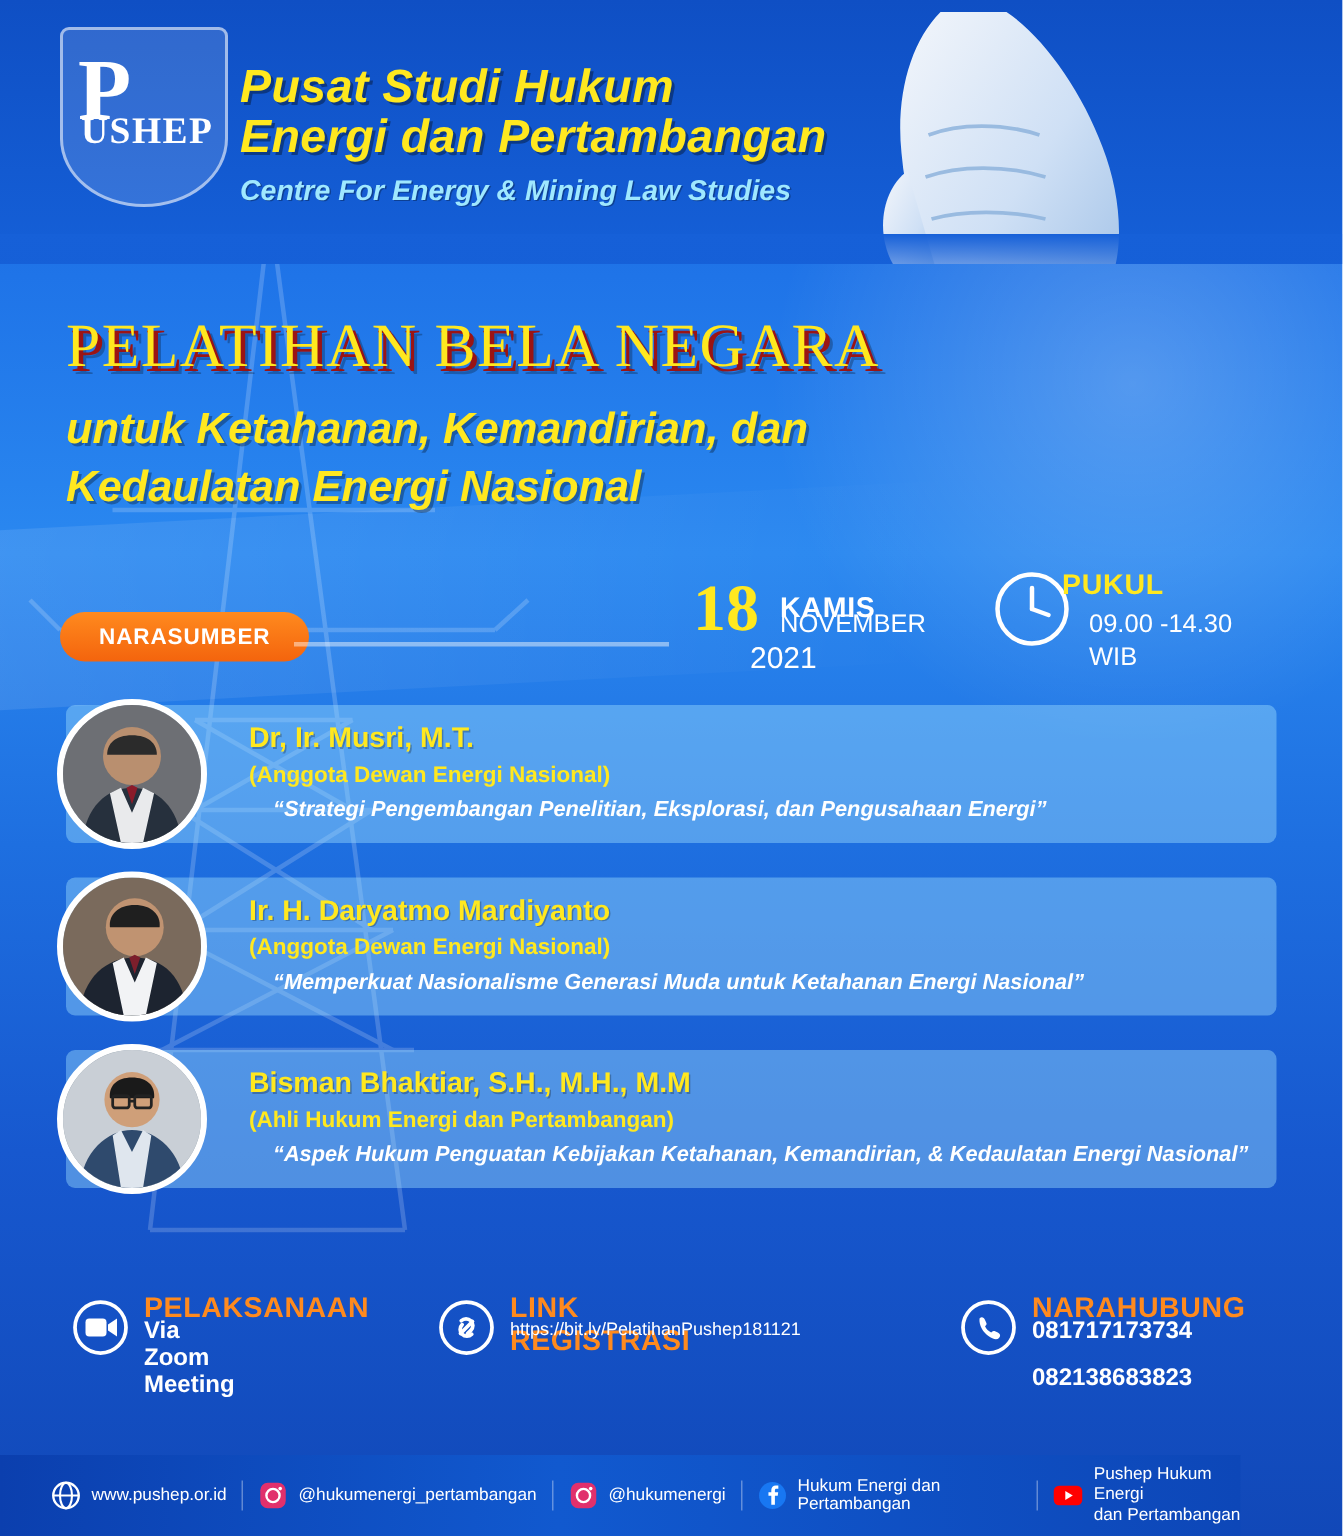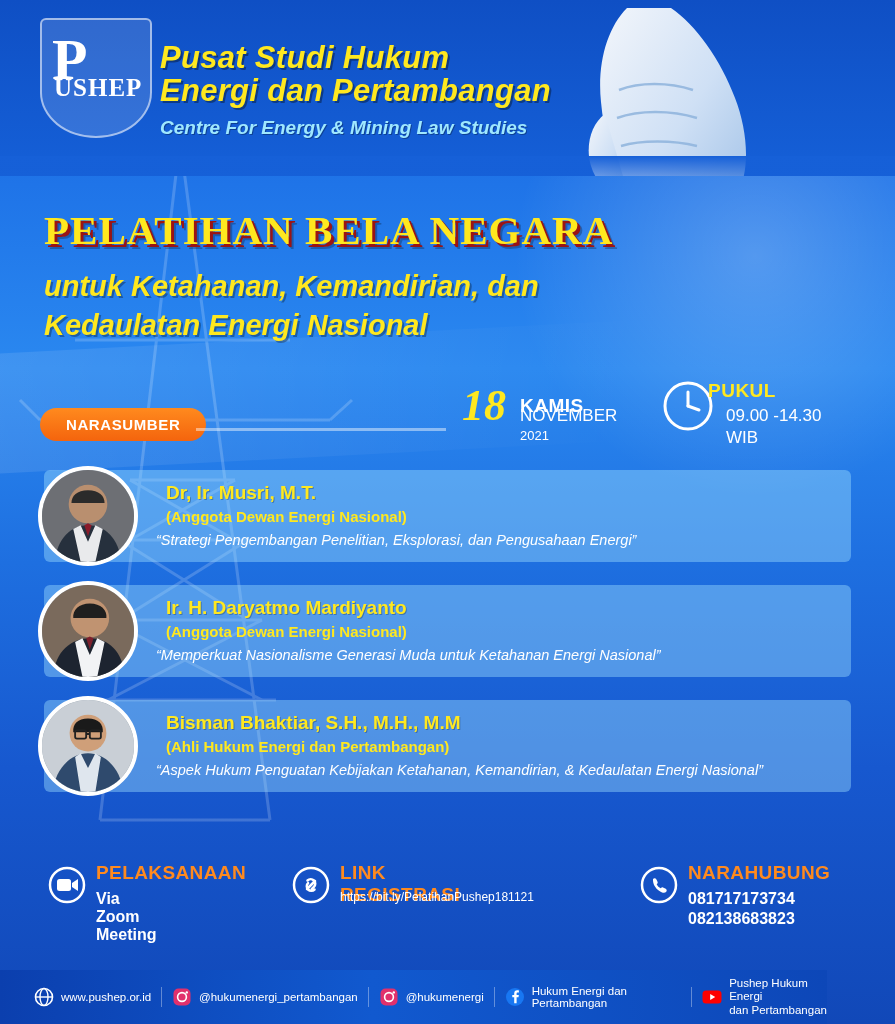"PELATIHAN BELA NEGARA" .mt-line1 { font-weight: bold -> normal }
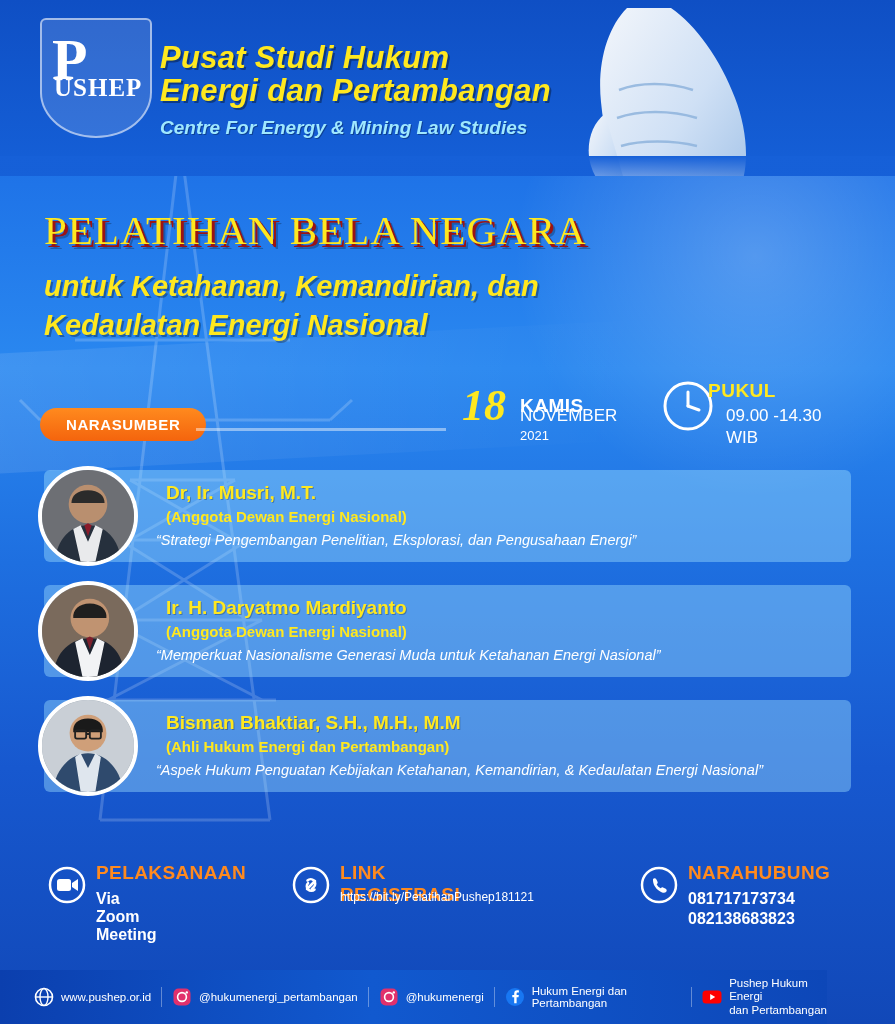"18" .daynum { font-style: italic -> none }
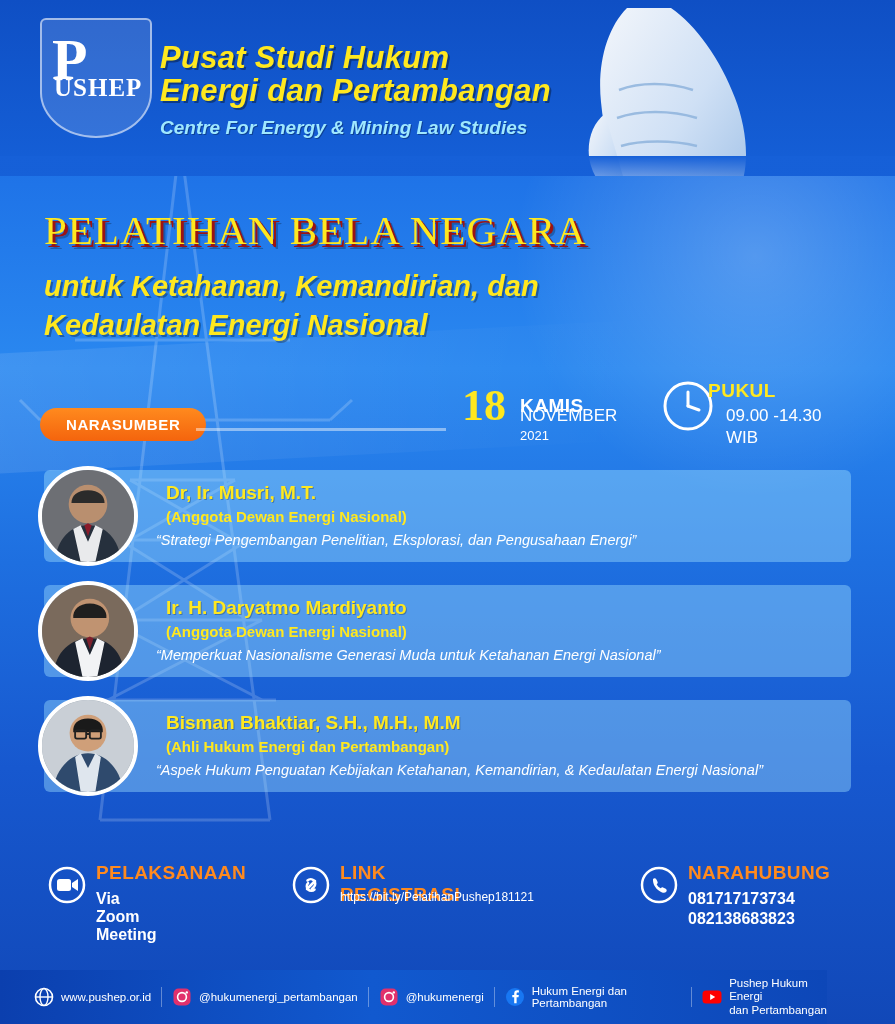"2021" .yeartxt { font-size: 13px -> 20px; left: 520px -> 500px }
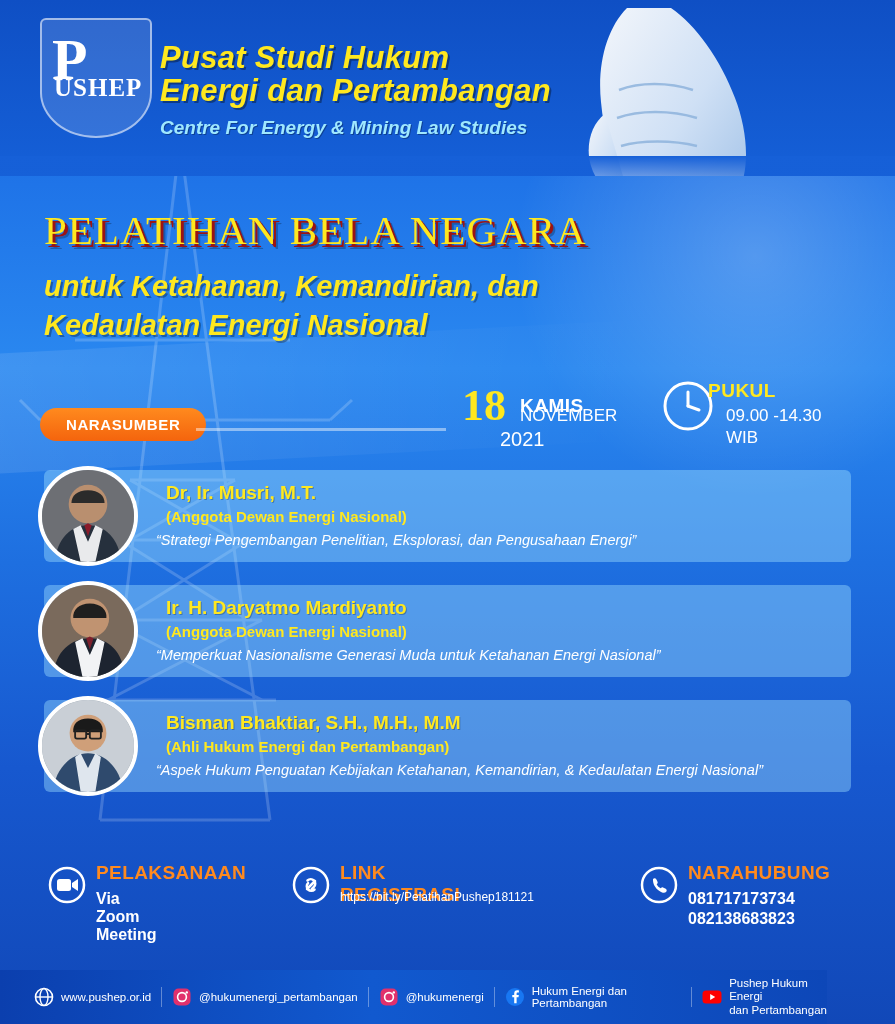"“Strategi Pengembangan Penelitian," .speaker .stopic { font-weight: none -> bold; left: 112px -> 138px }
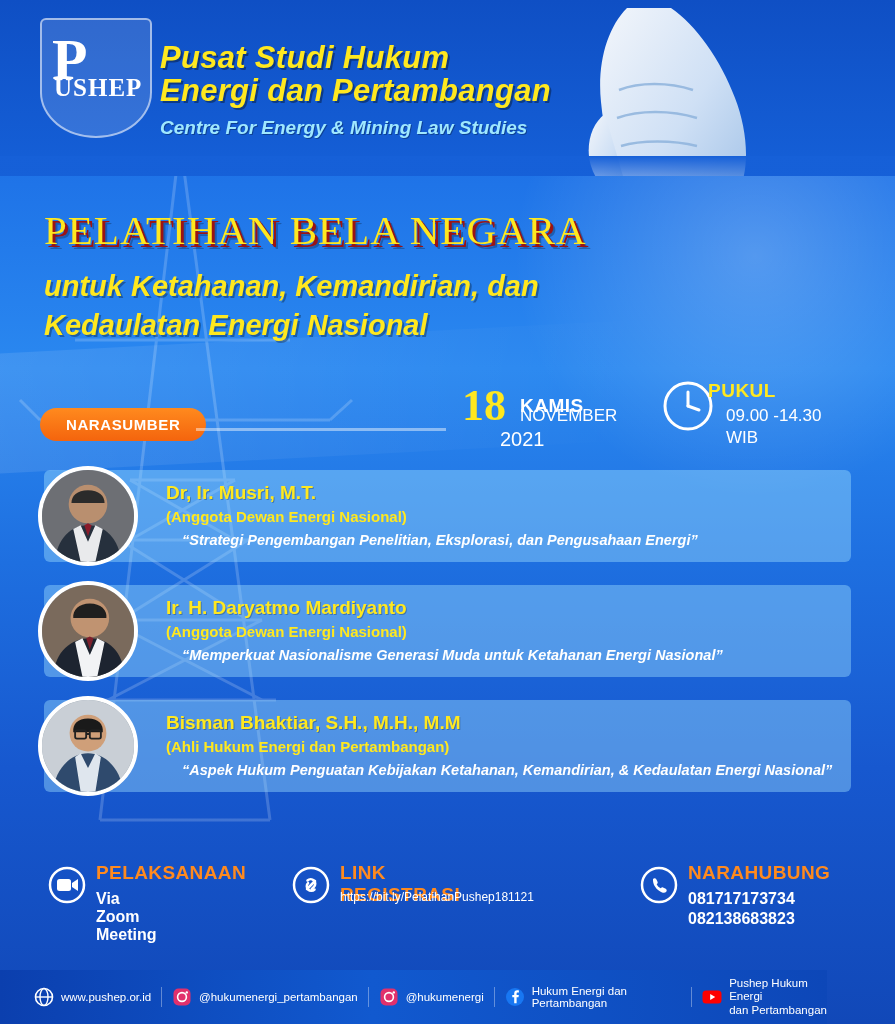"Via Zoom Meeting" .bi .v { top: 28px -> 17px }
